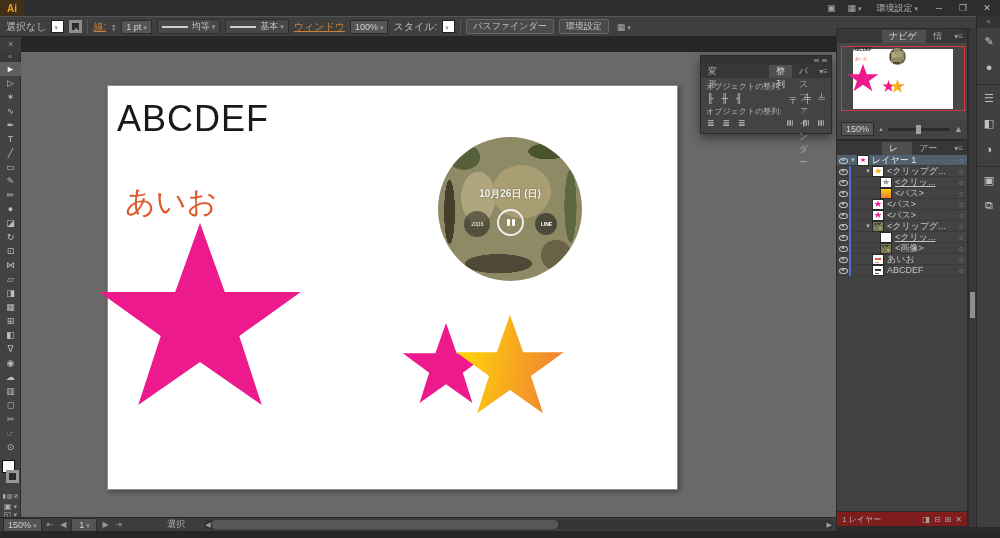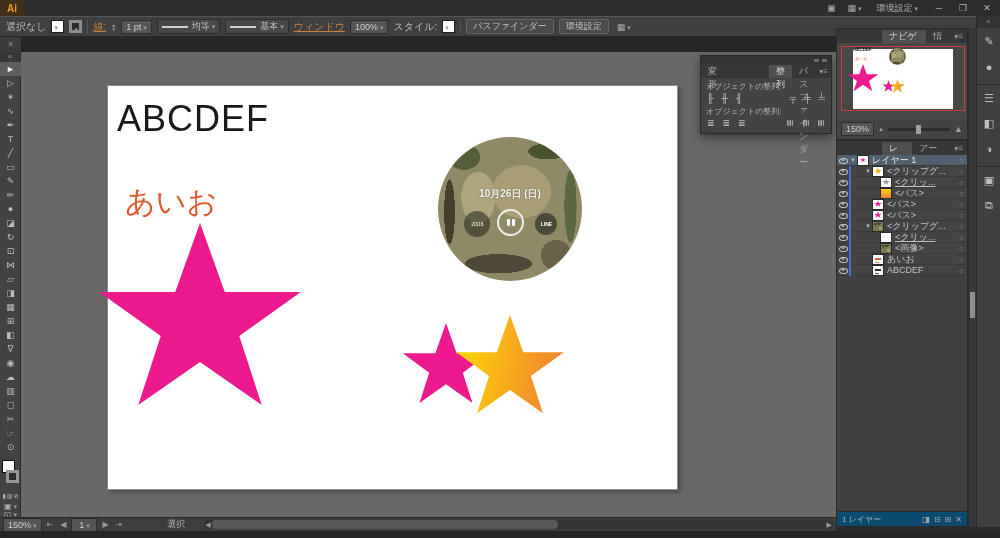"1 レイヤー" .layer-foot { background: #0c4a6e -> #7f1d1d }
